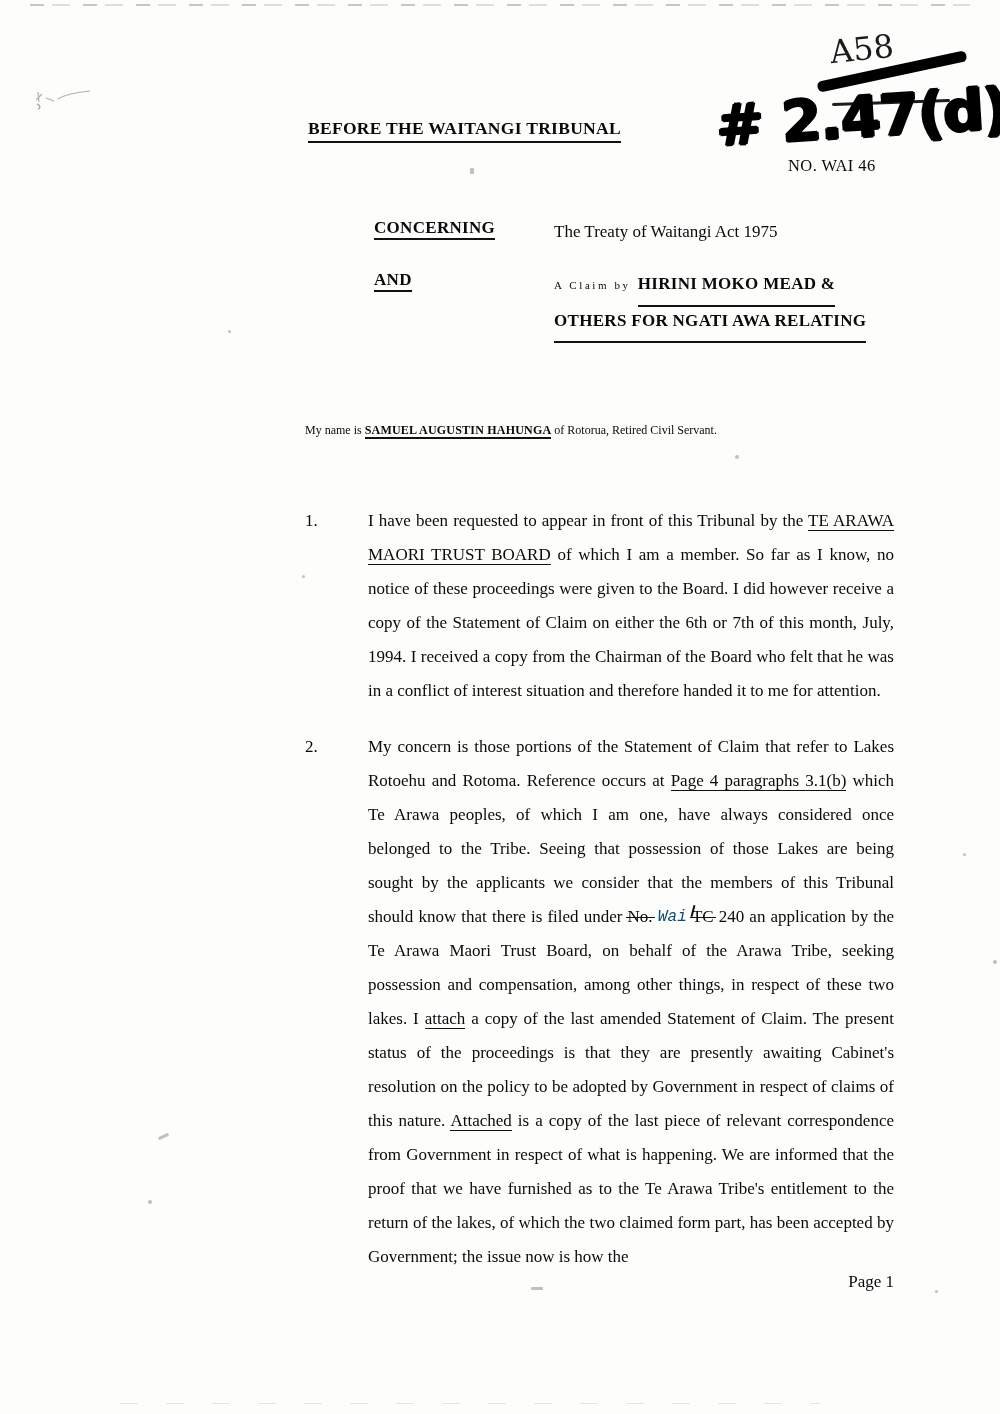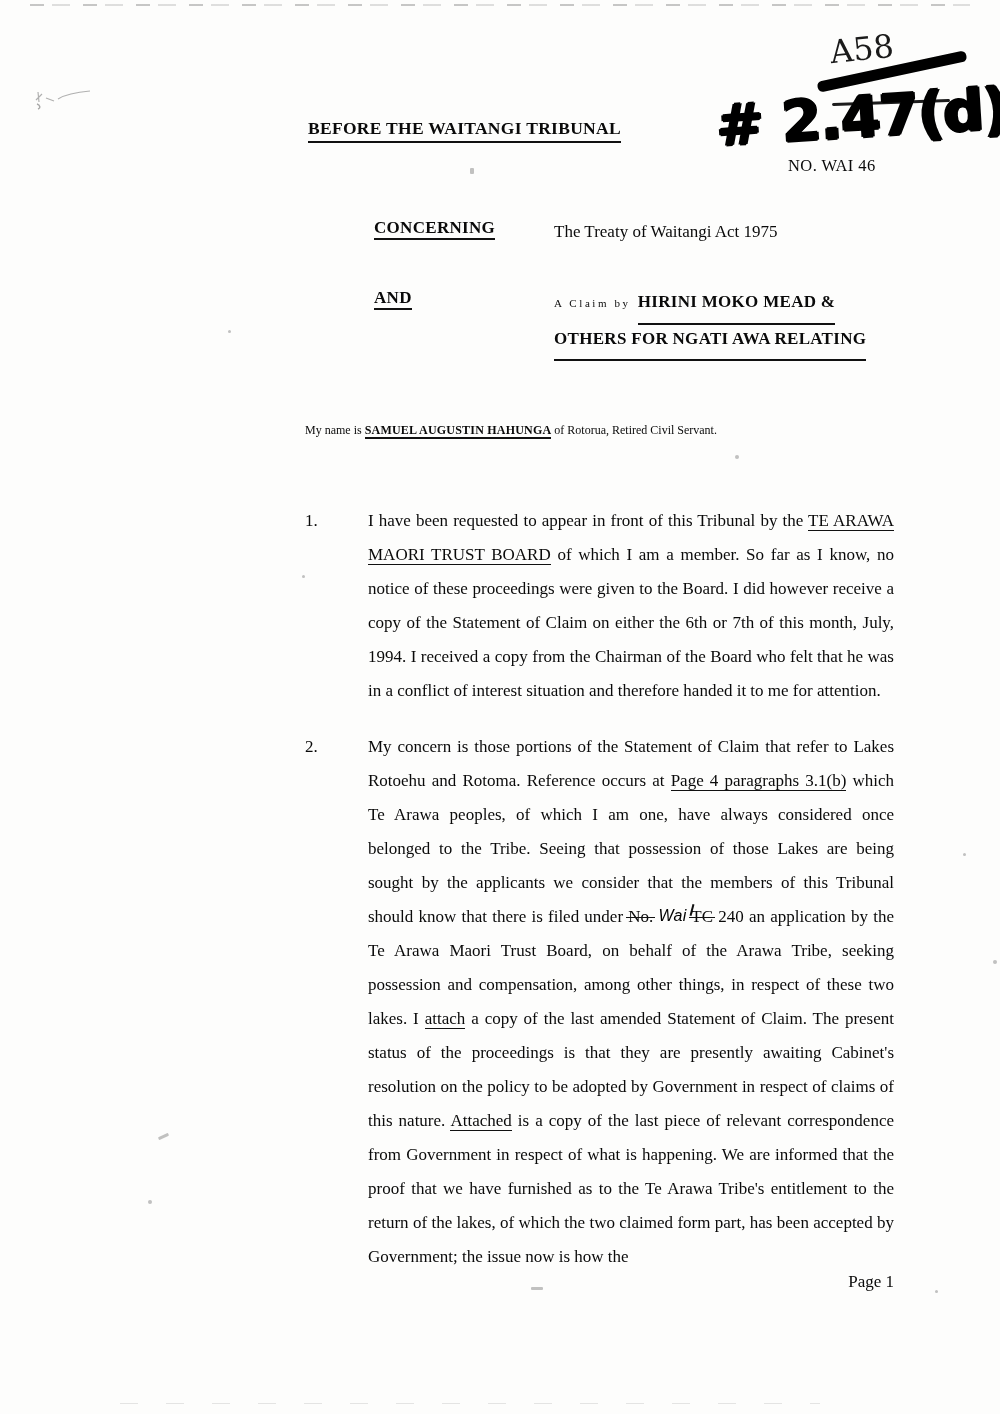"AND" #clause-and { top: 288px -> 270px }
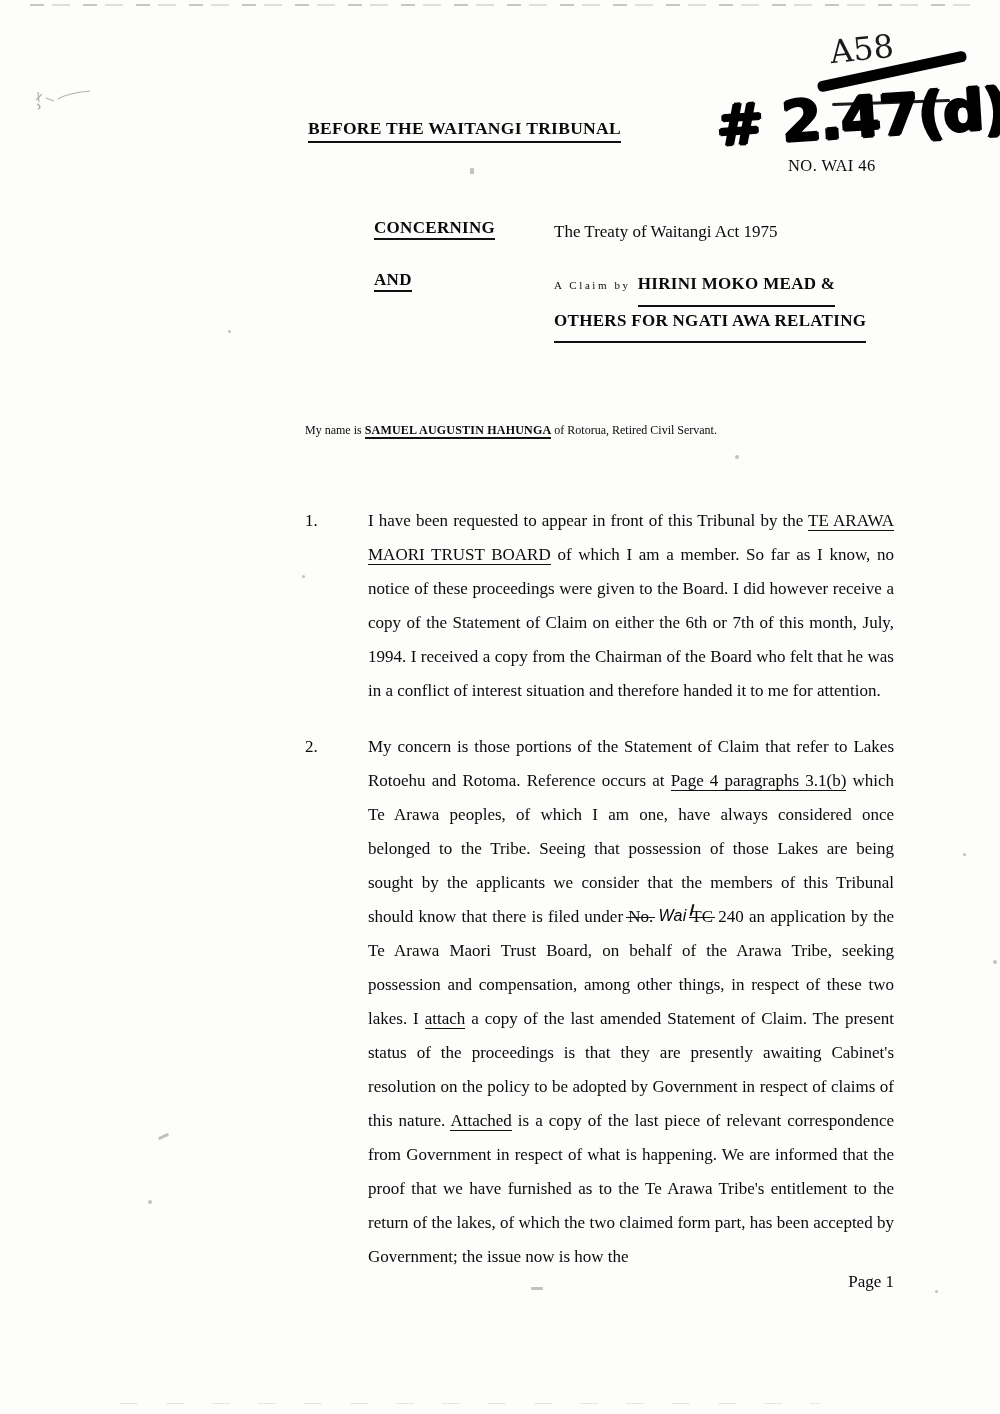"Wai" .hand-inline { color: #000000 -> #0c4a6e; font-family: Liberation Sans, sans-serif -> Liberation Mono, monospace }
